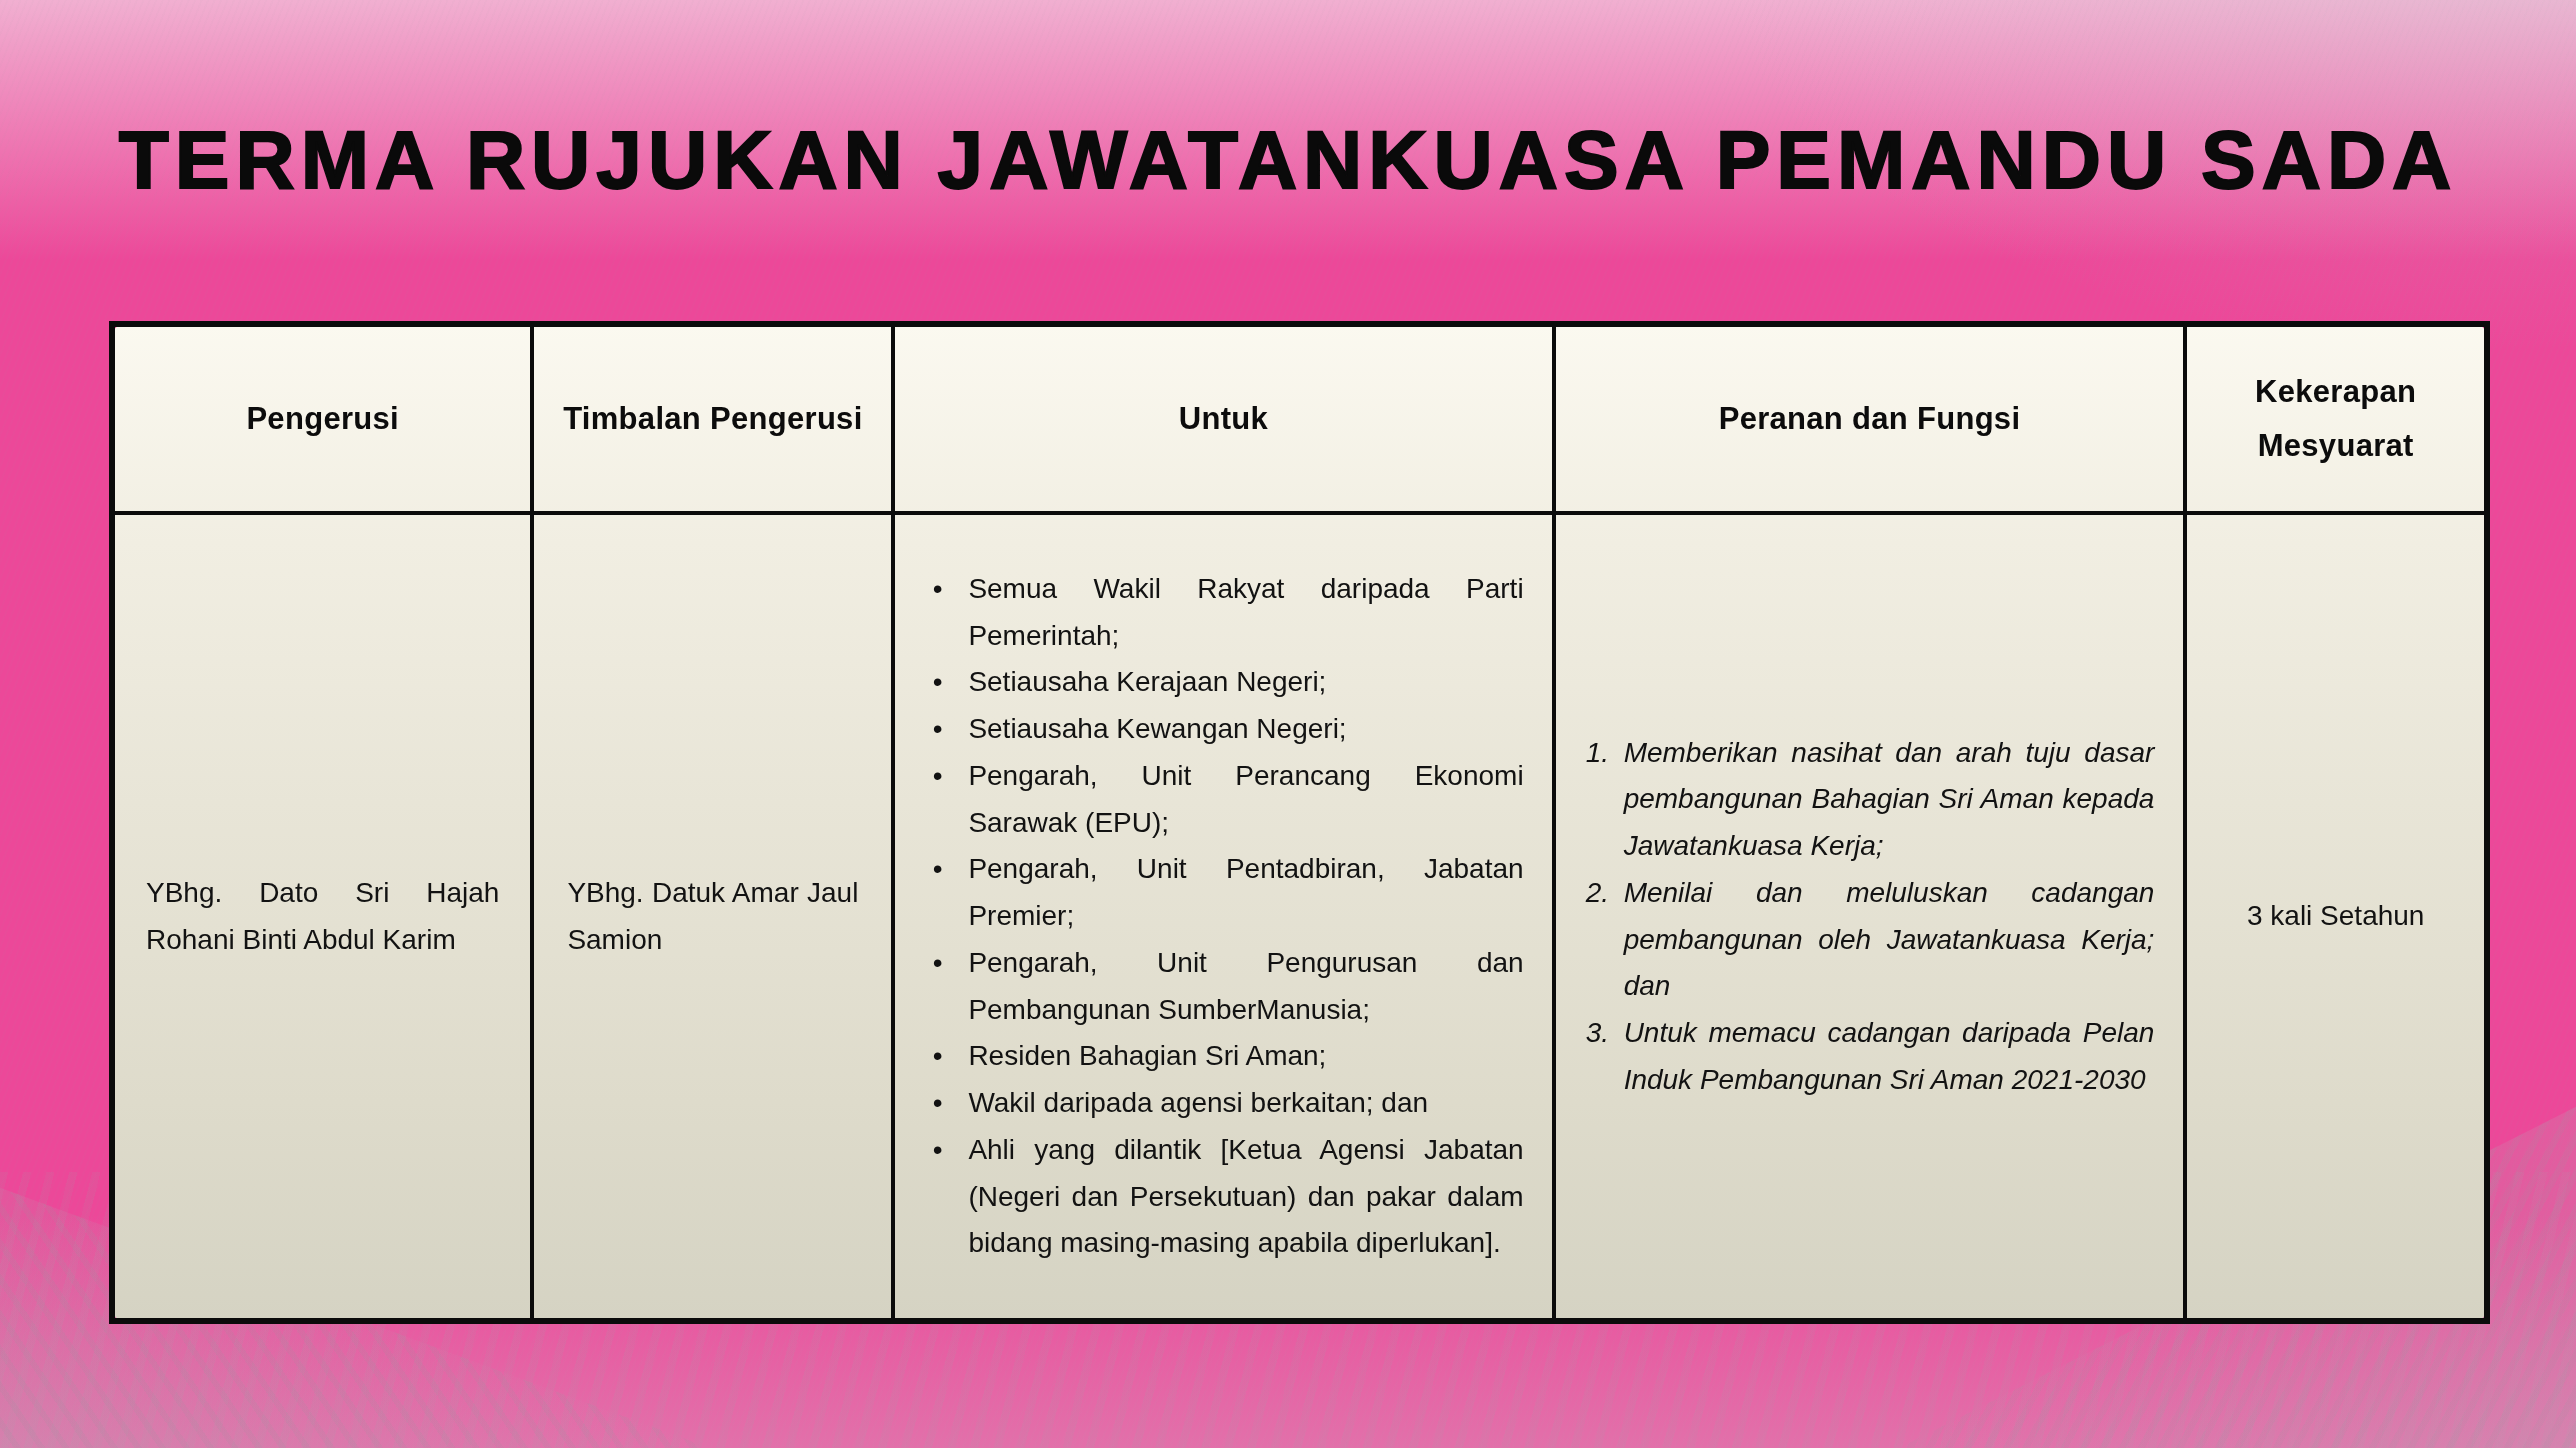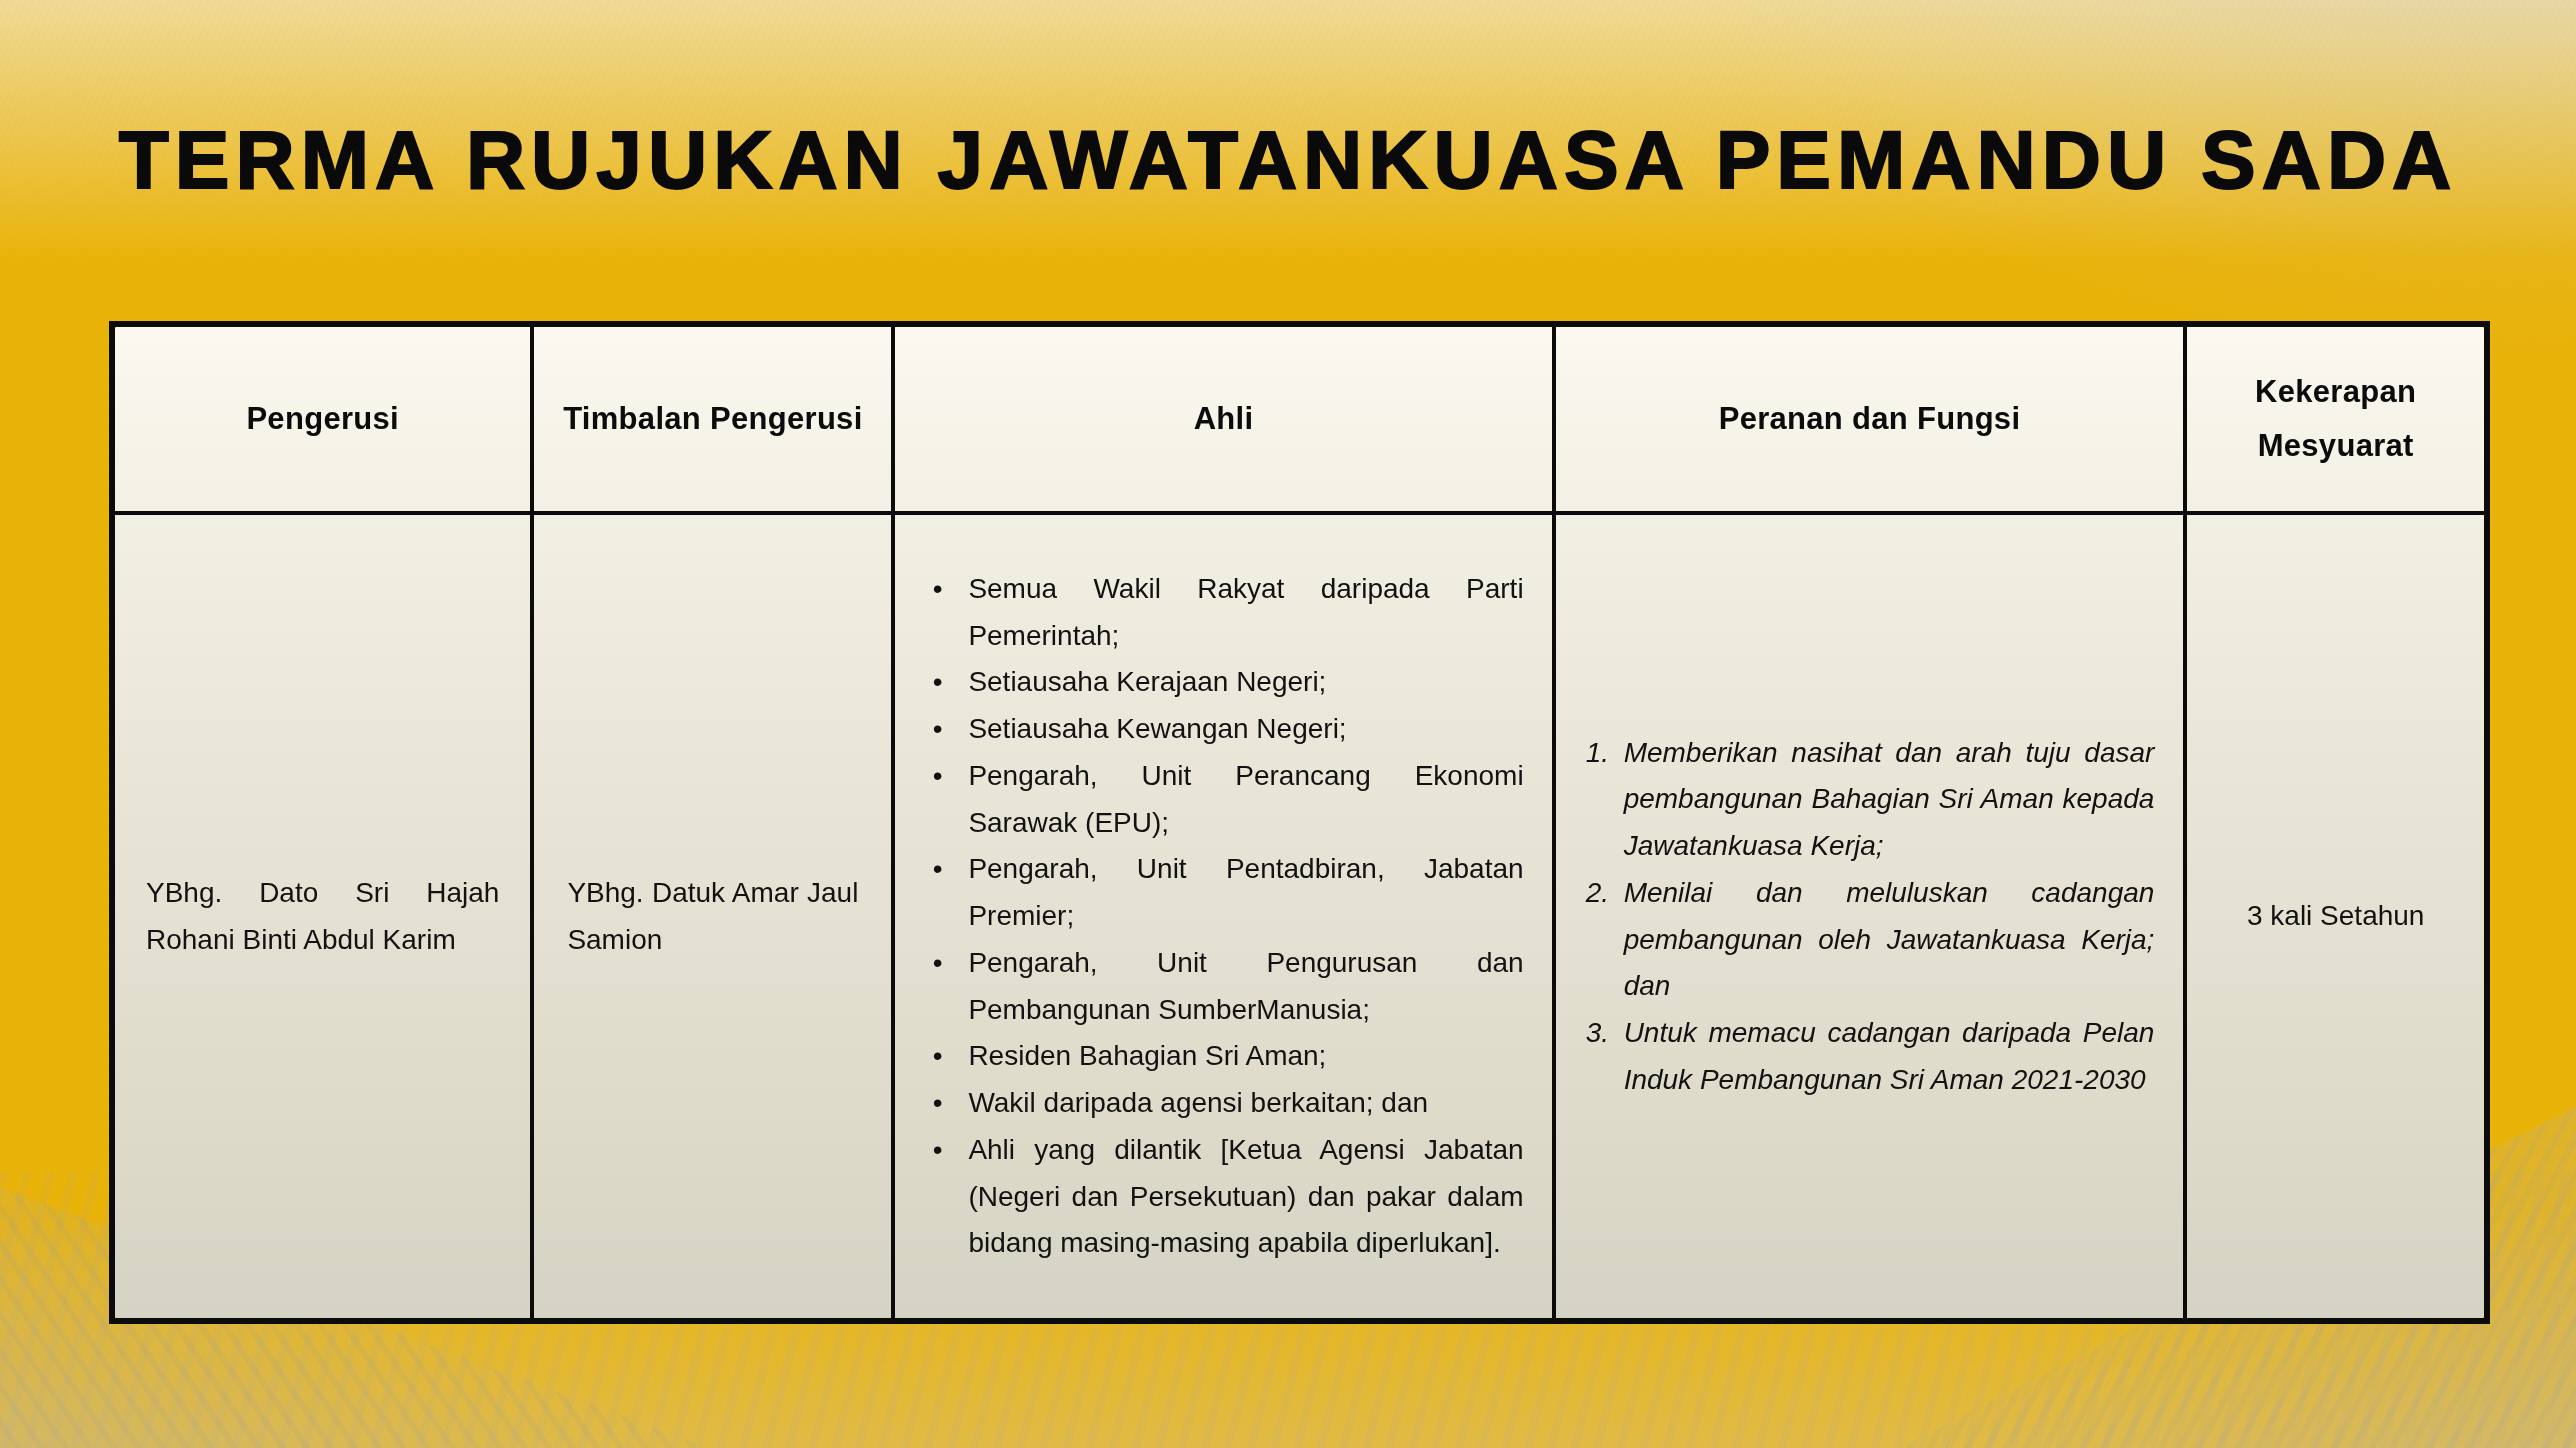"TERMA RUJUKAN JAWATANKUASA PEMANDU SADA" .slide { background: #eab308 -> #ec4899 }
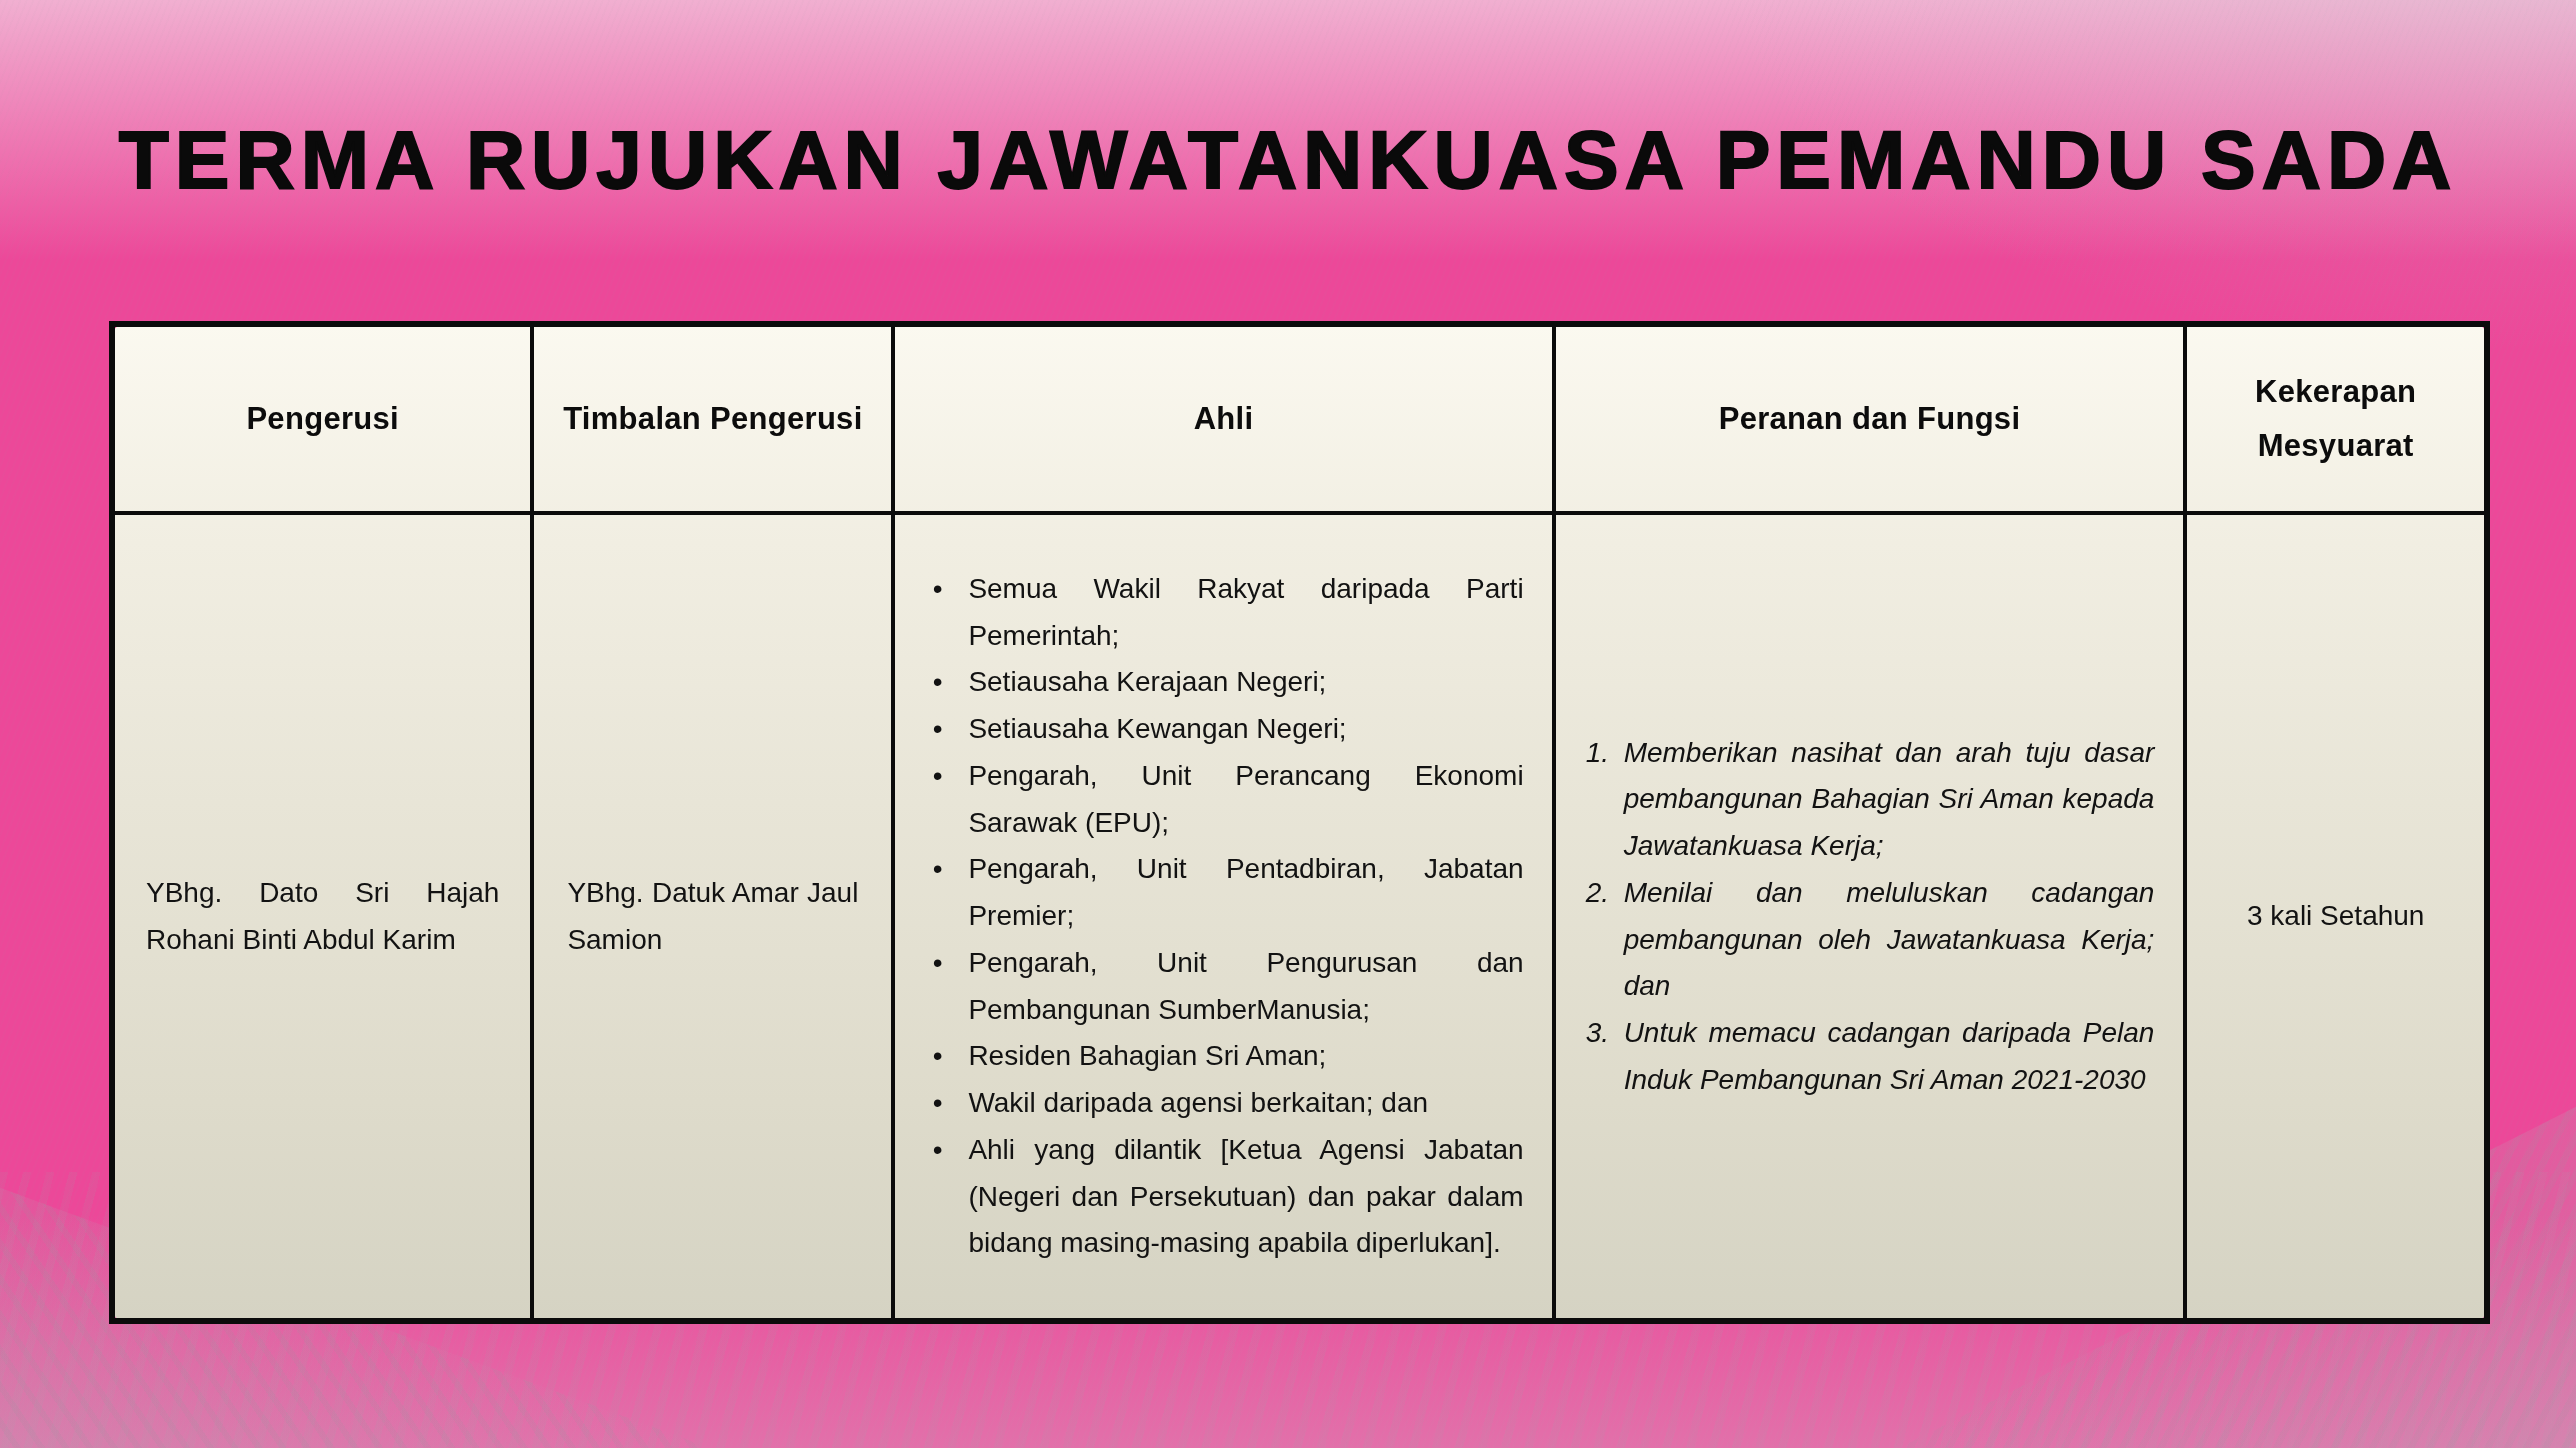"Ahli" th { text: Ahli -> Untuk }
